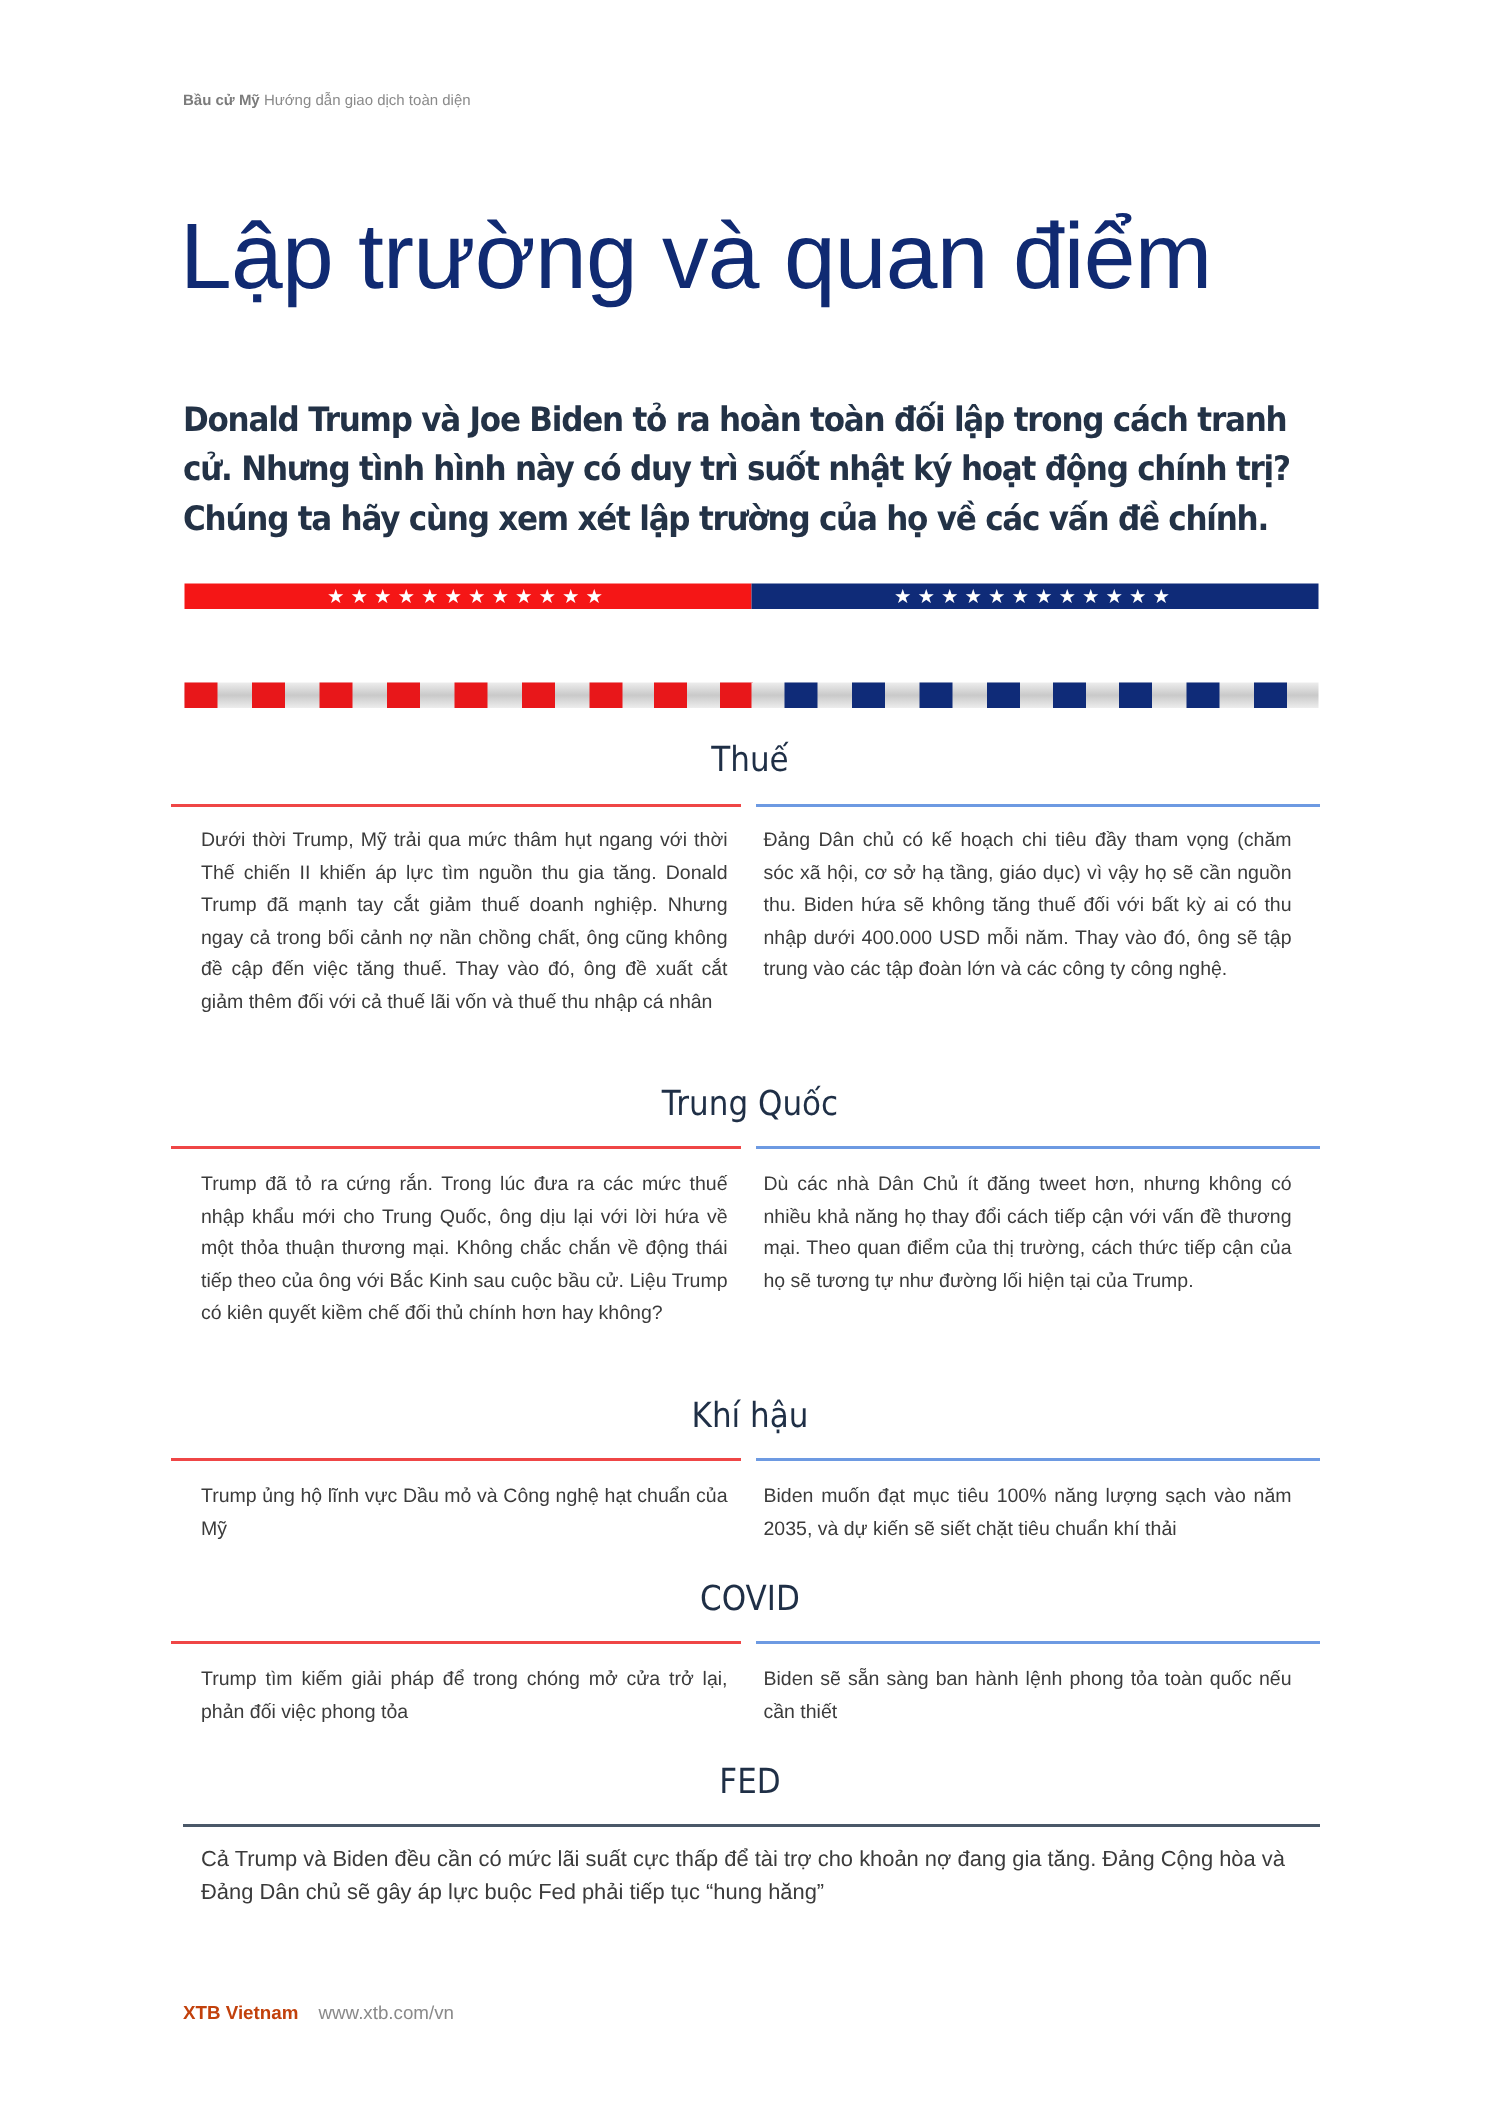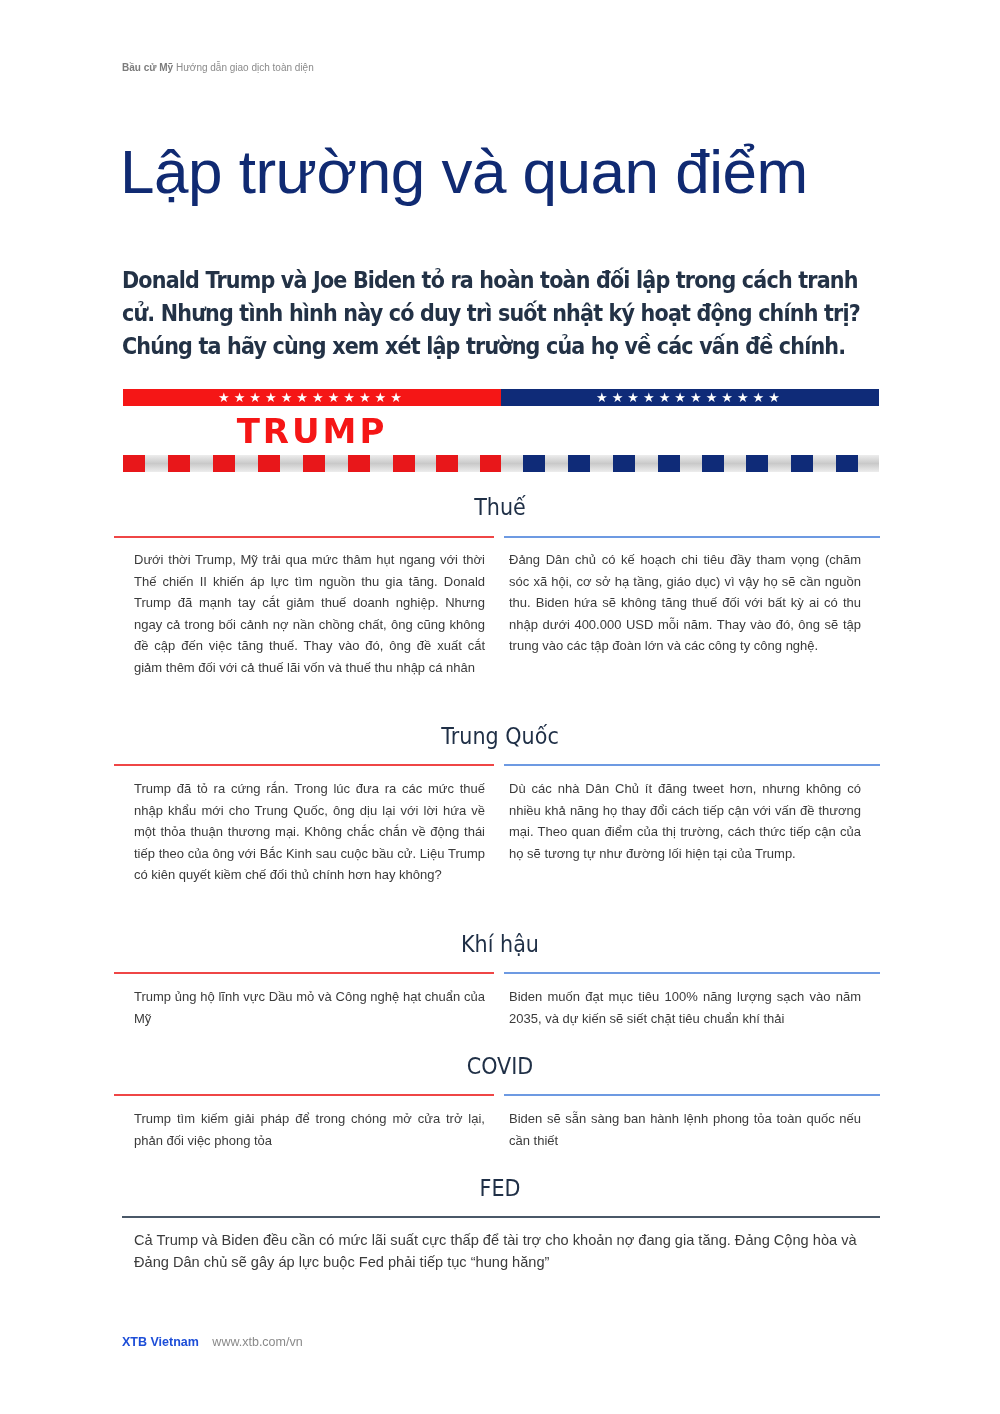"TRUMP" div.cand-name { html: <div>TRUMP</div> -> none }
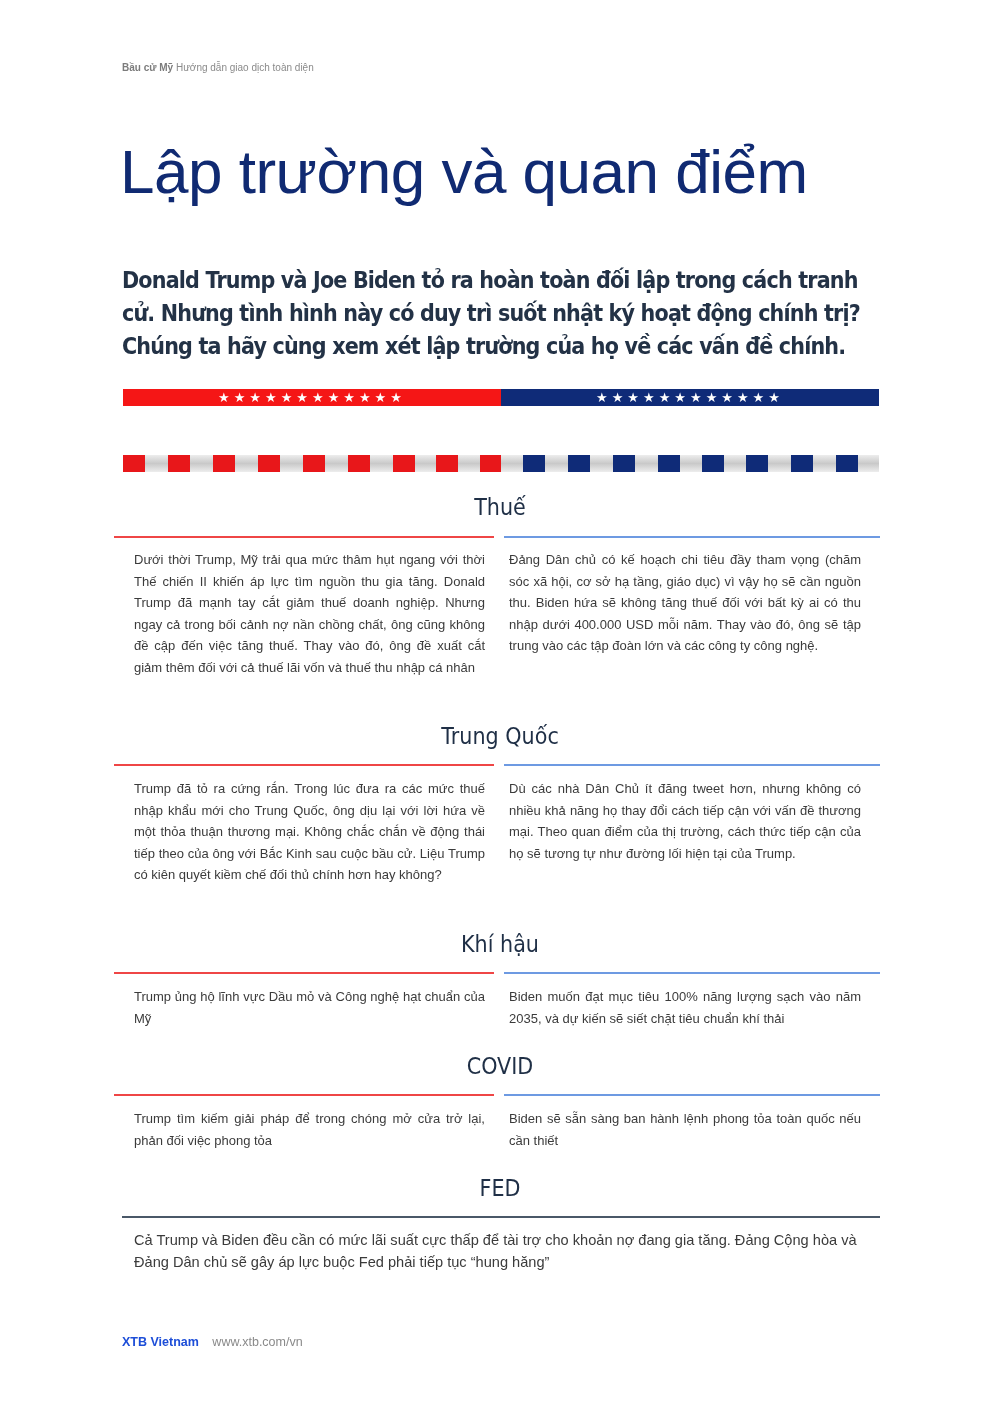"XTB Vietnam" .footer b { color: #1d4ed8 -> #c2410c }
